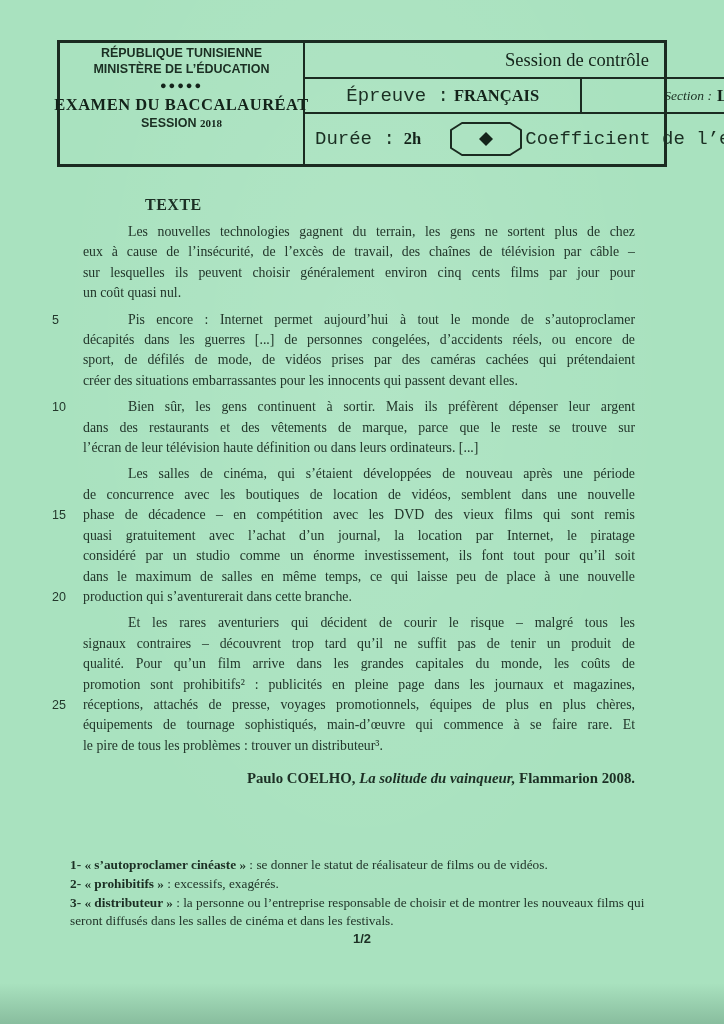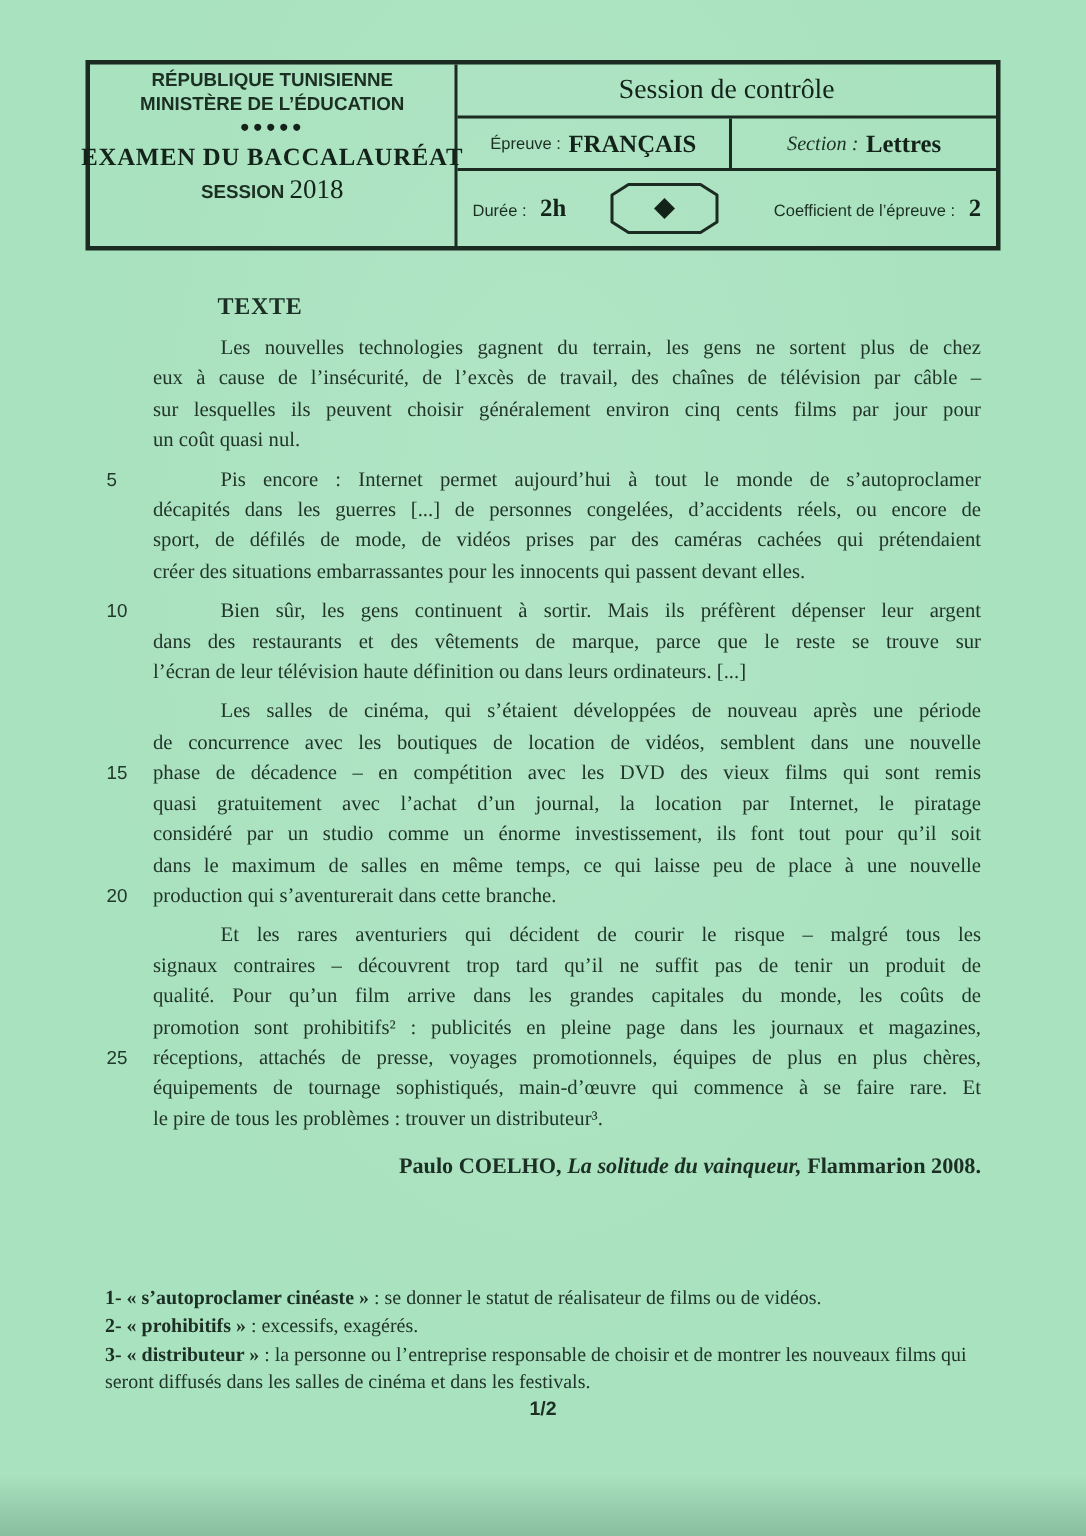"Épreuve :" .lbl { font-family: Liberation Sans, sans-serif -> Liberation Mono, monospace; font-size: 11px -> 19px }
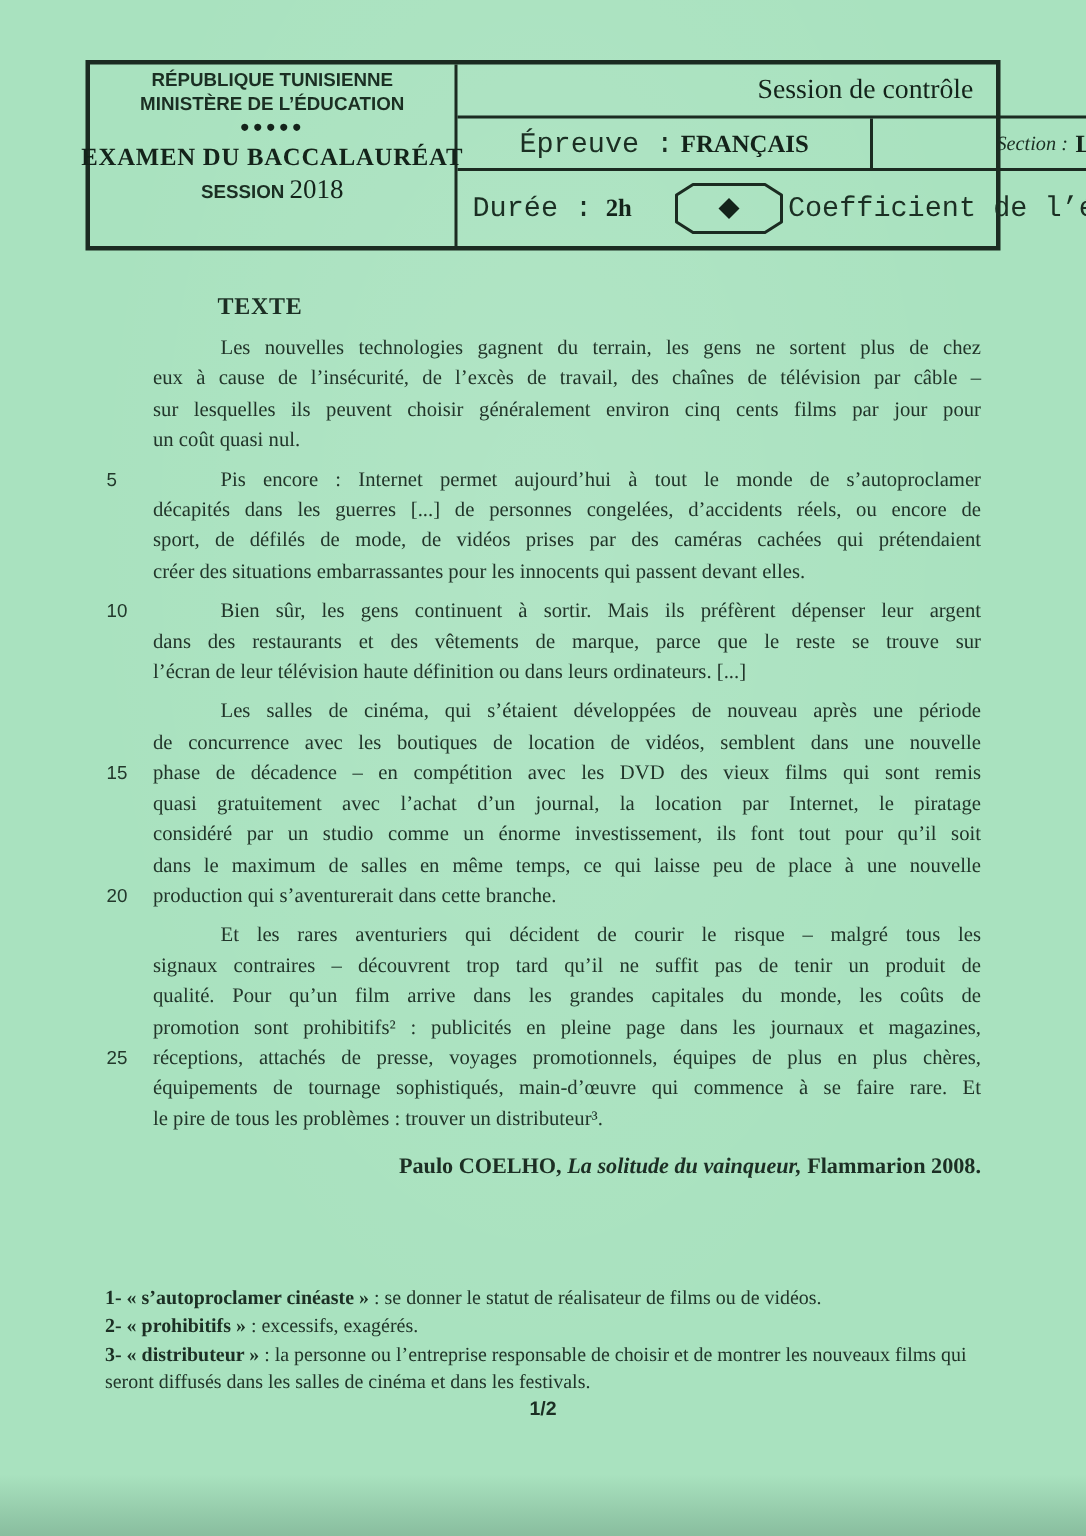"2018" .h-session .year { font-size: 18px -> 11px; font-weight: normal -> bold }
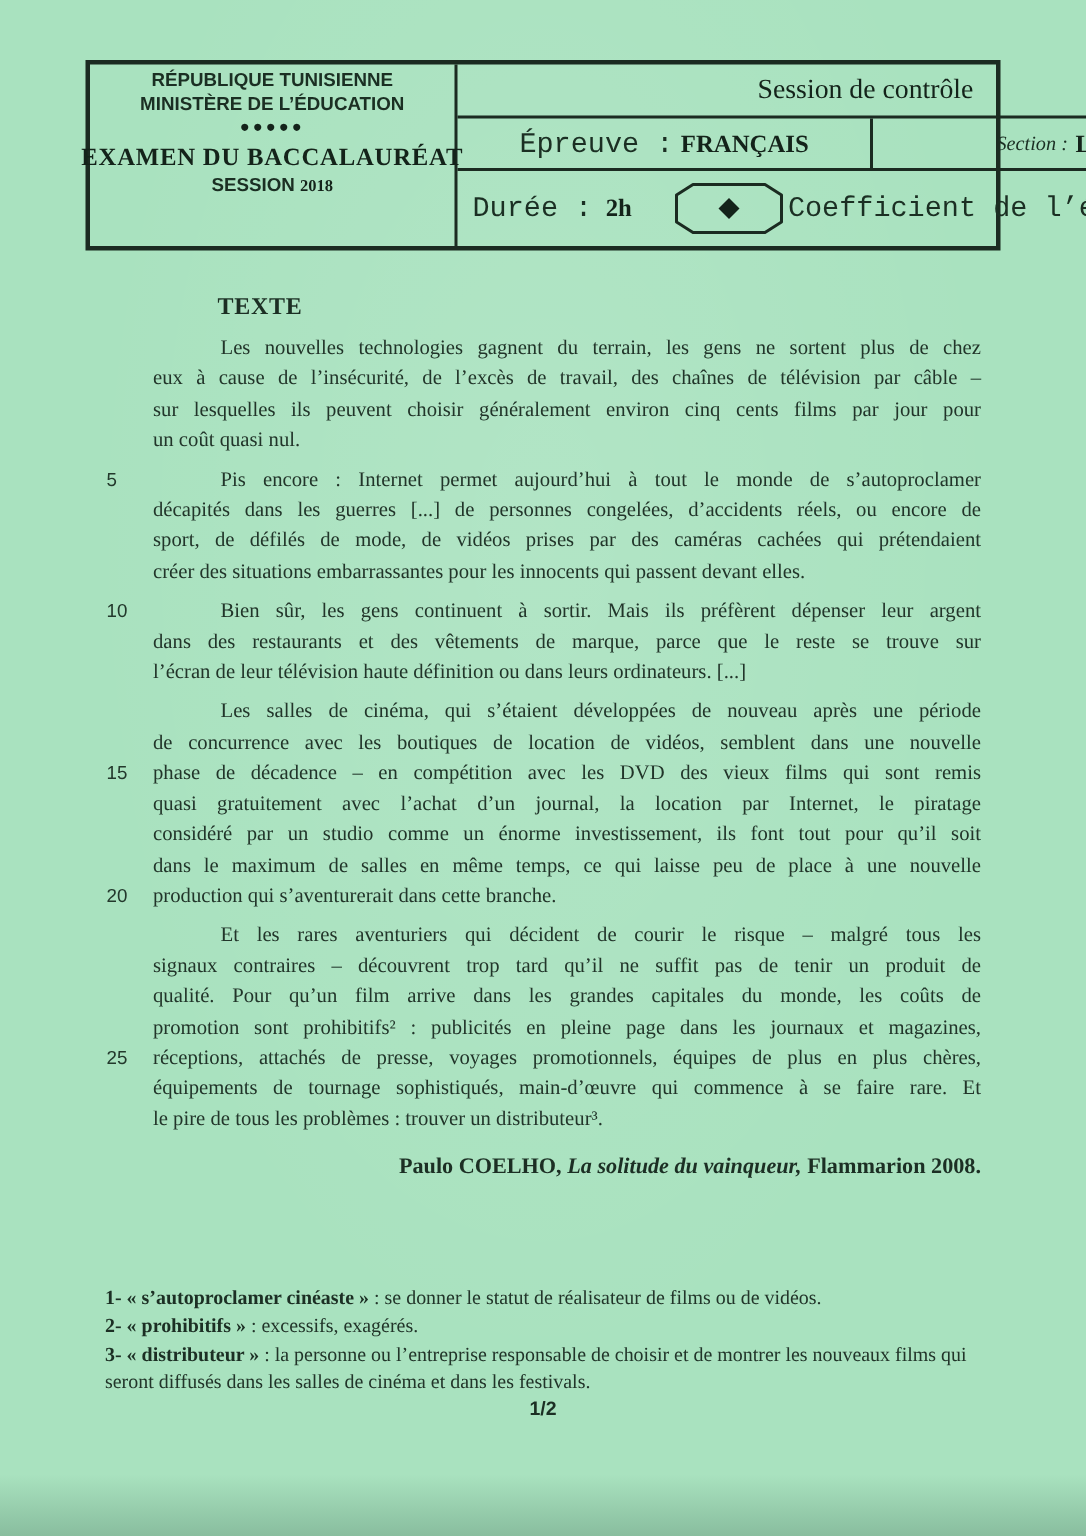"Les nouvelles technologies gagnent du" .text-body { left: 64px -> 45px }
